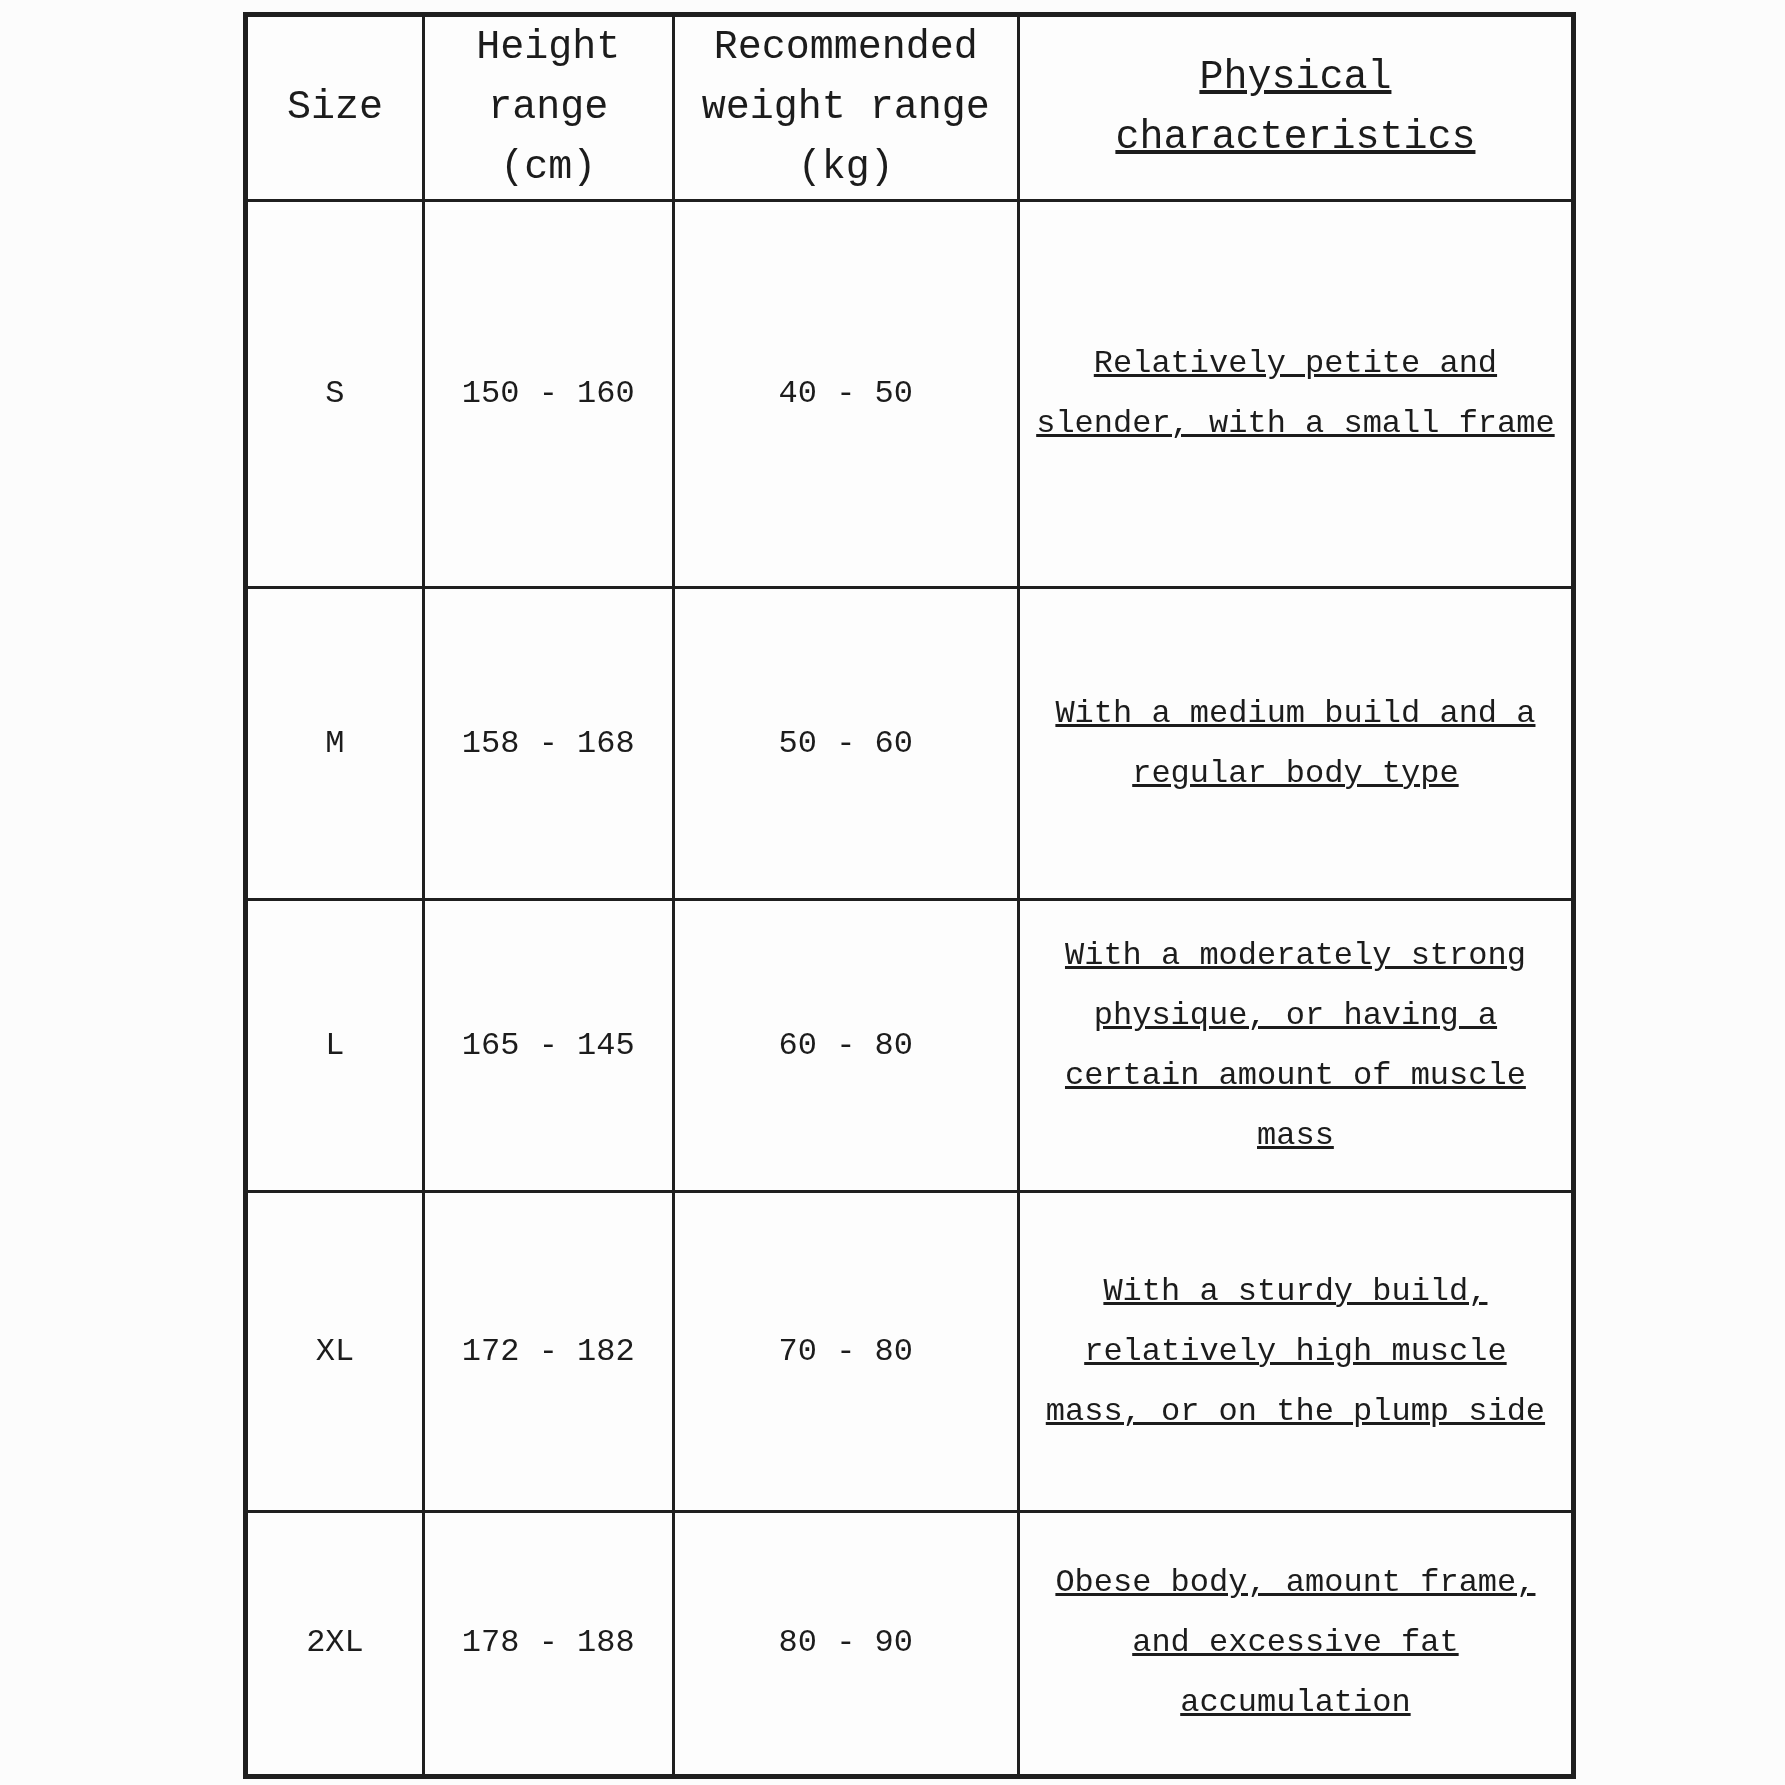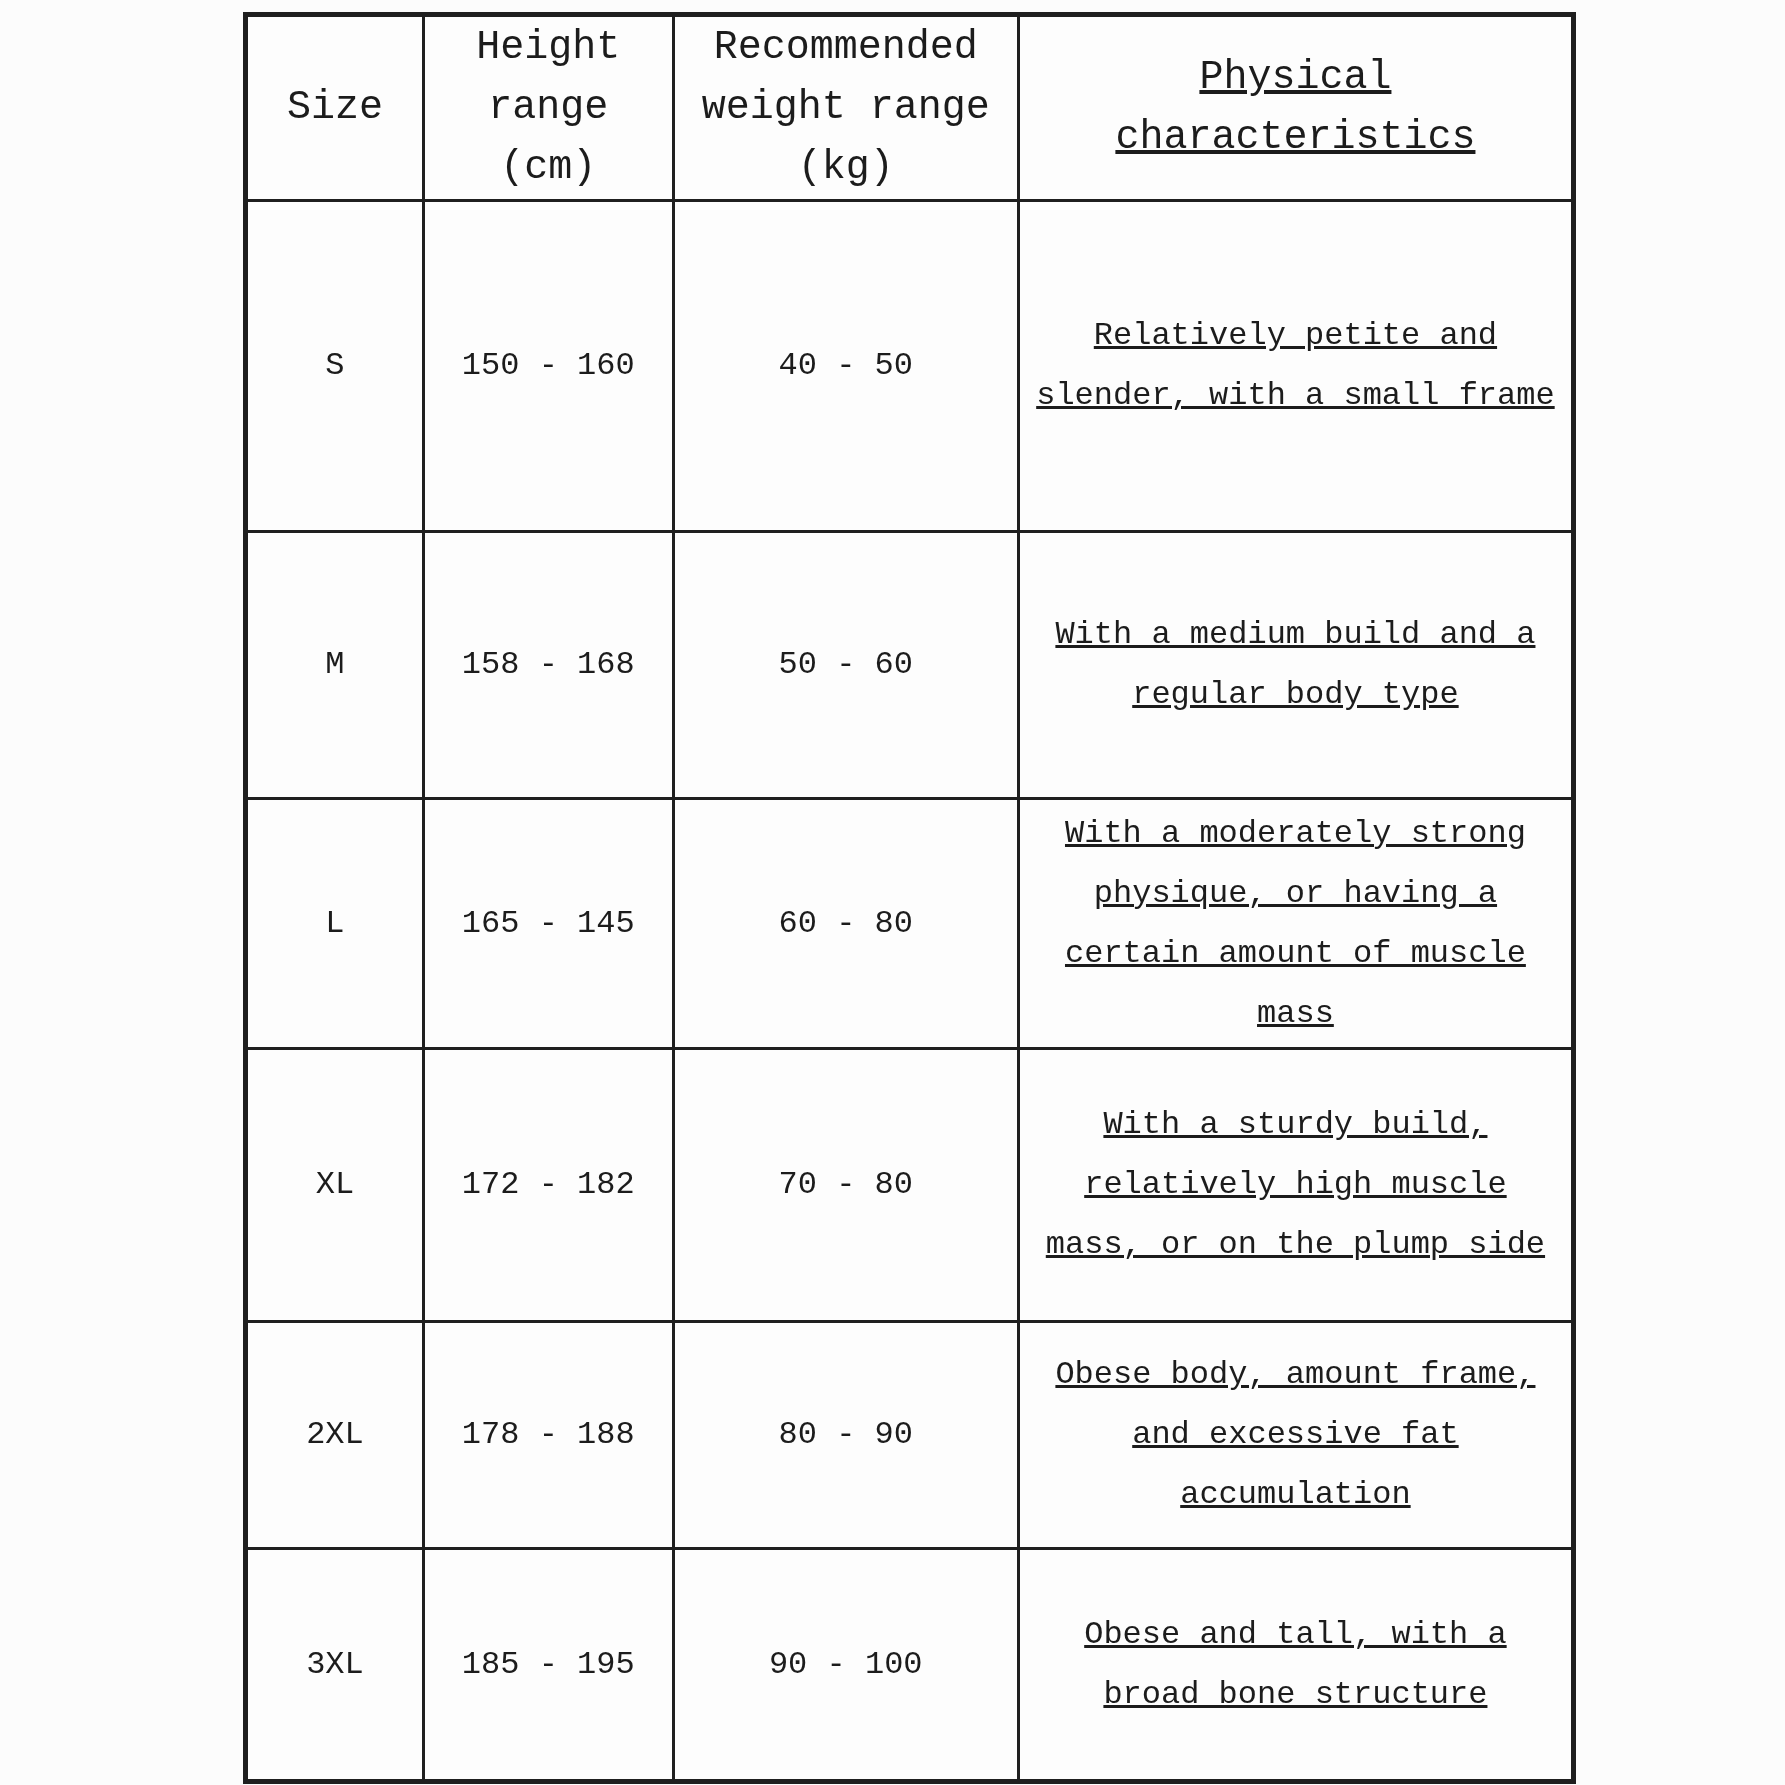"3XL" tr.row-5 { html: <tr> <td>3XL</td> <td>185 - 195</td> <td>90 - 100</td> <td>Obese and tall, with a broad bone structure</td> </tr> -> none }
